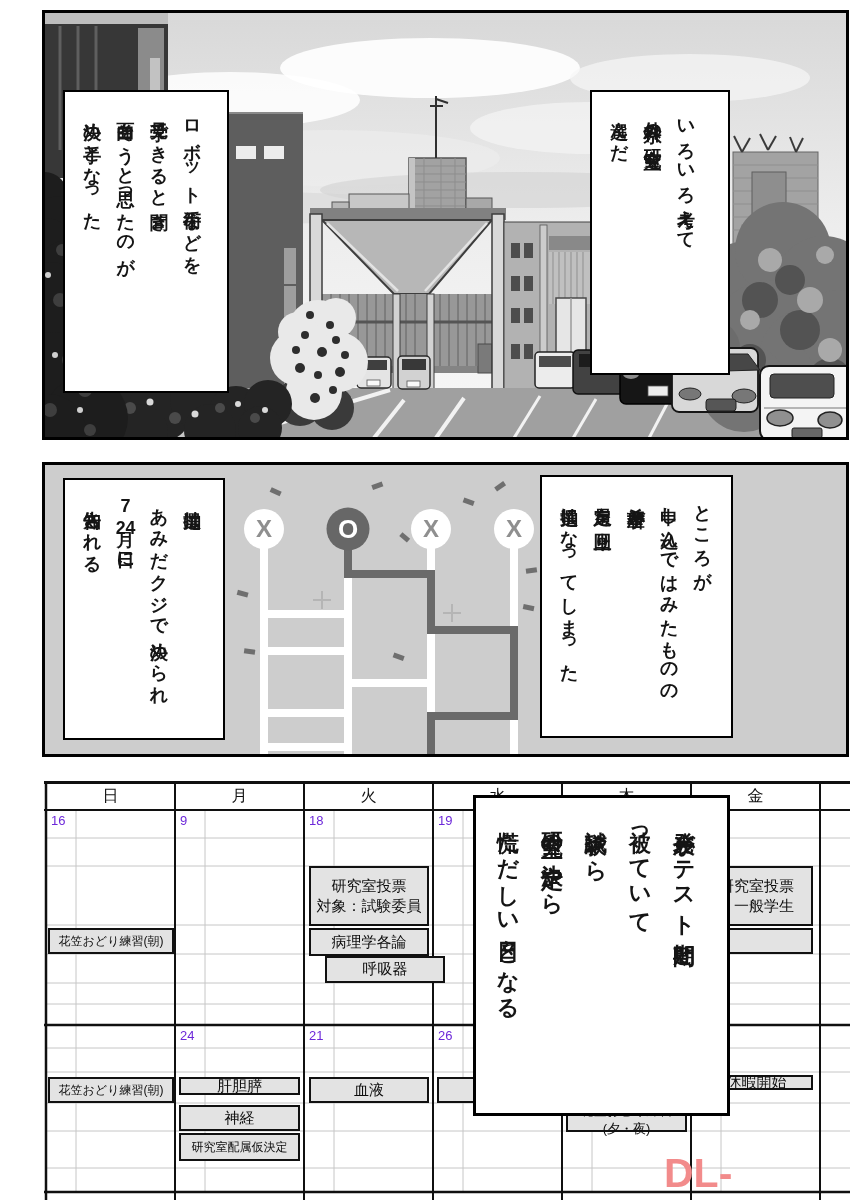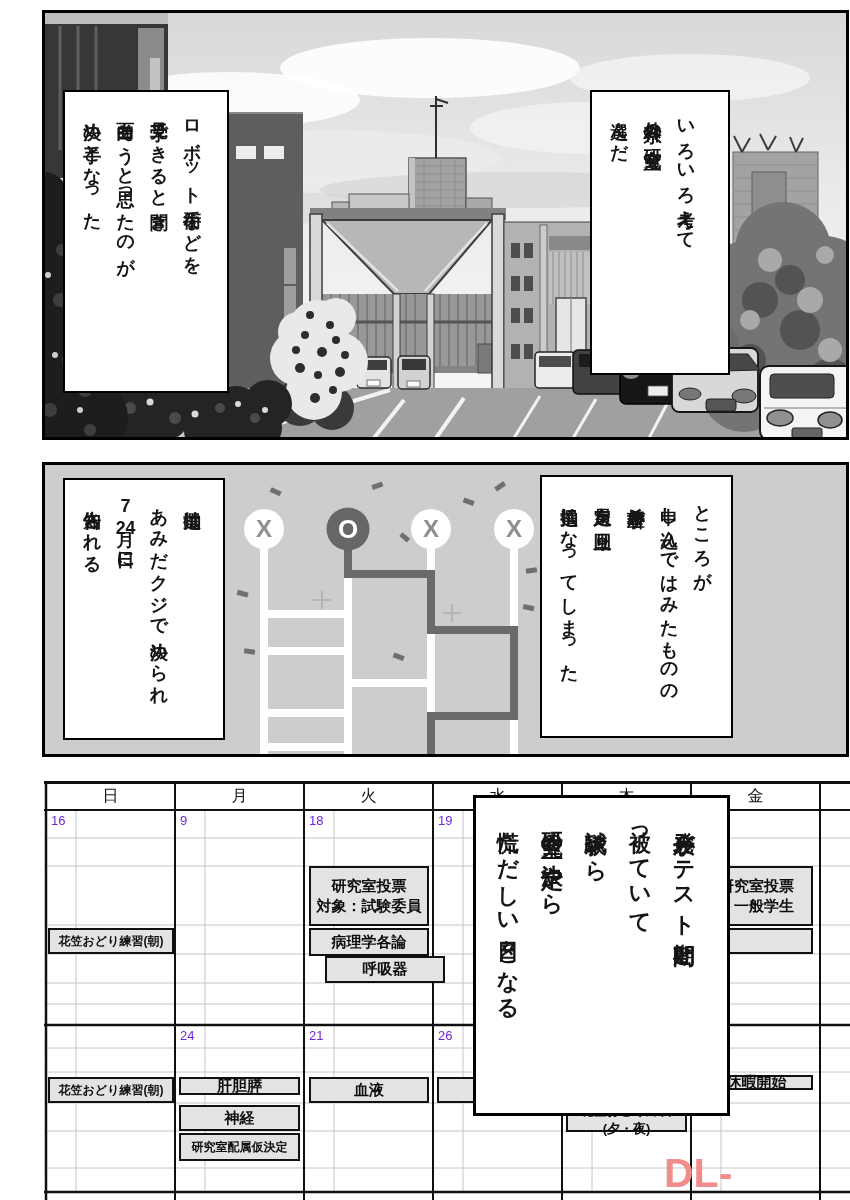"研究室投票" .cal-event { font-weight: 700 -> 400 }
